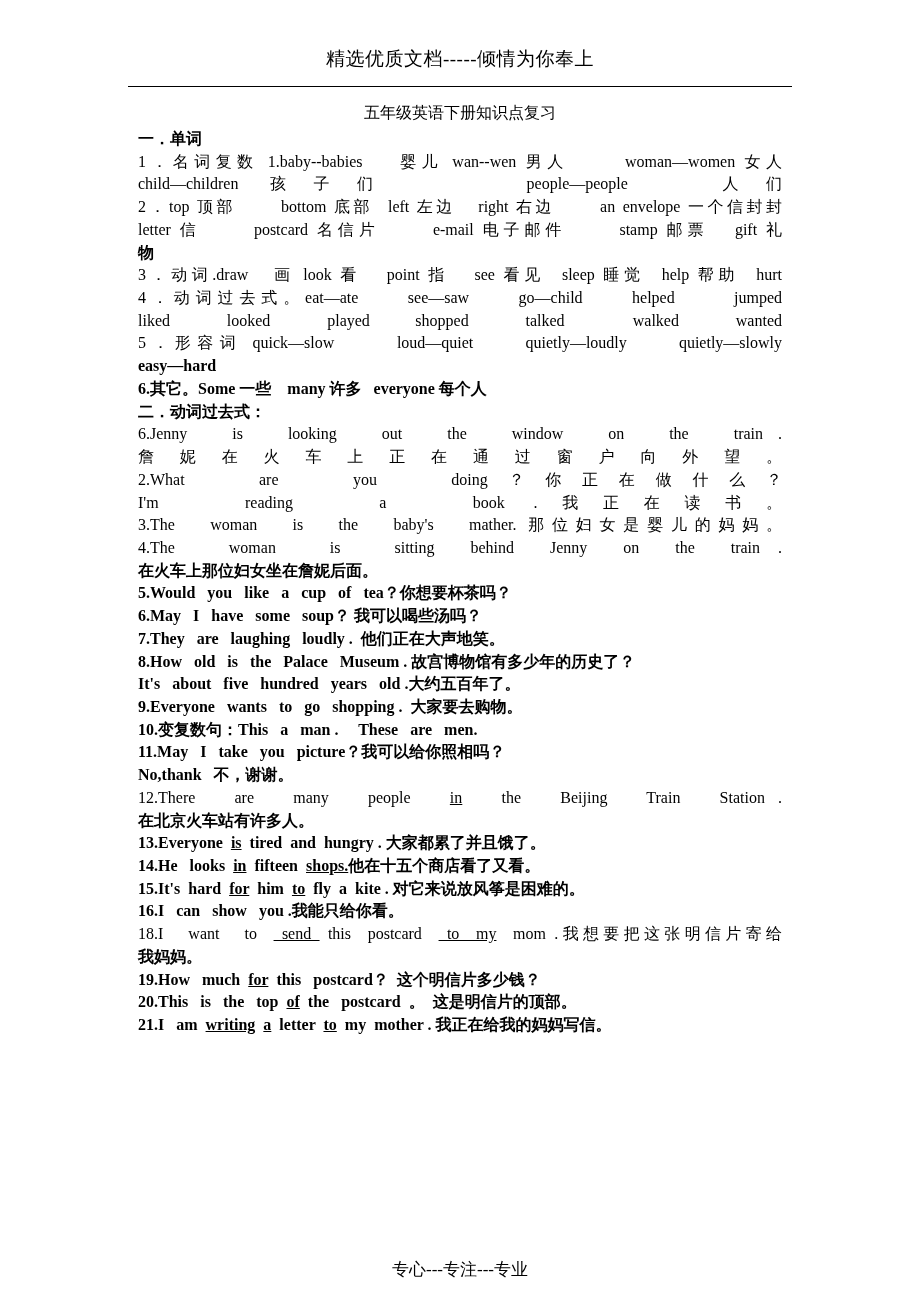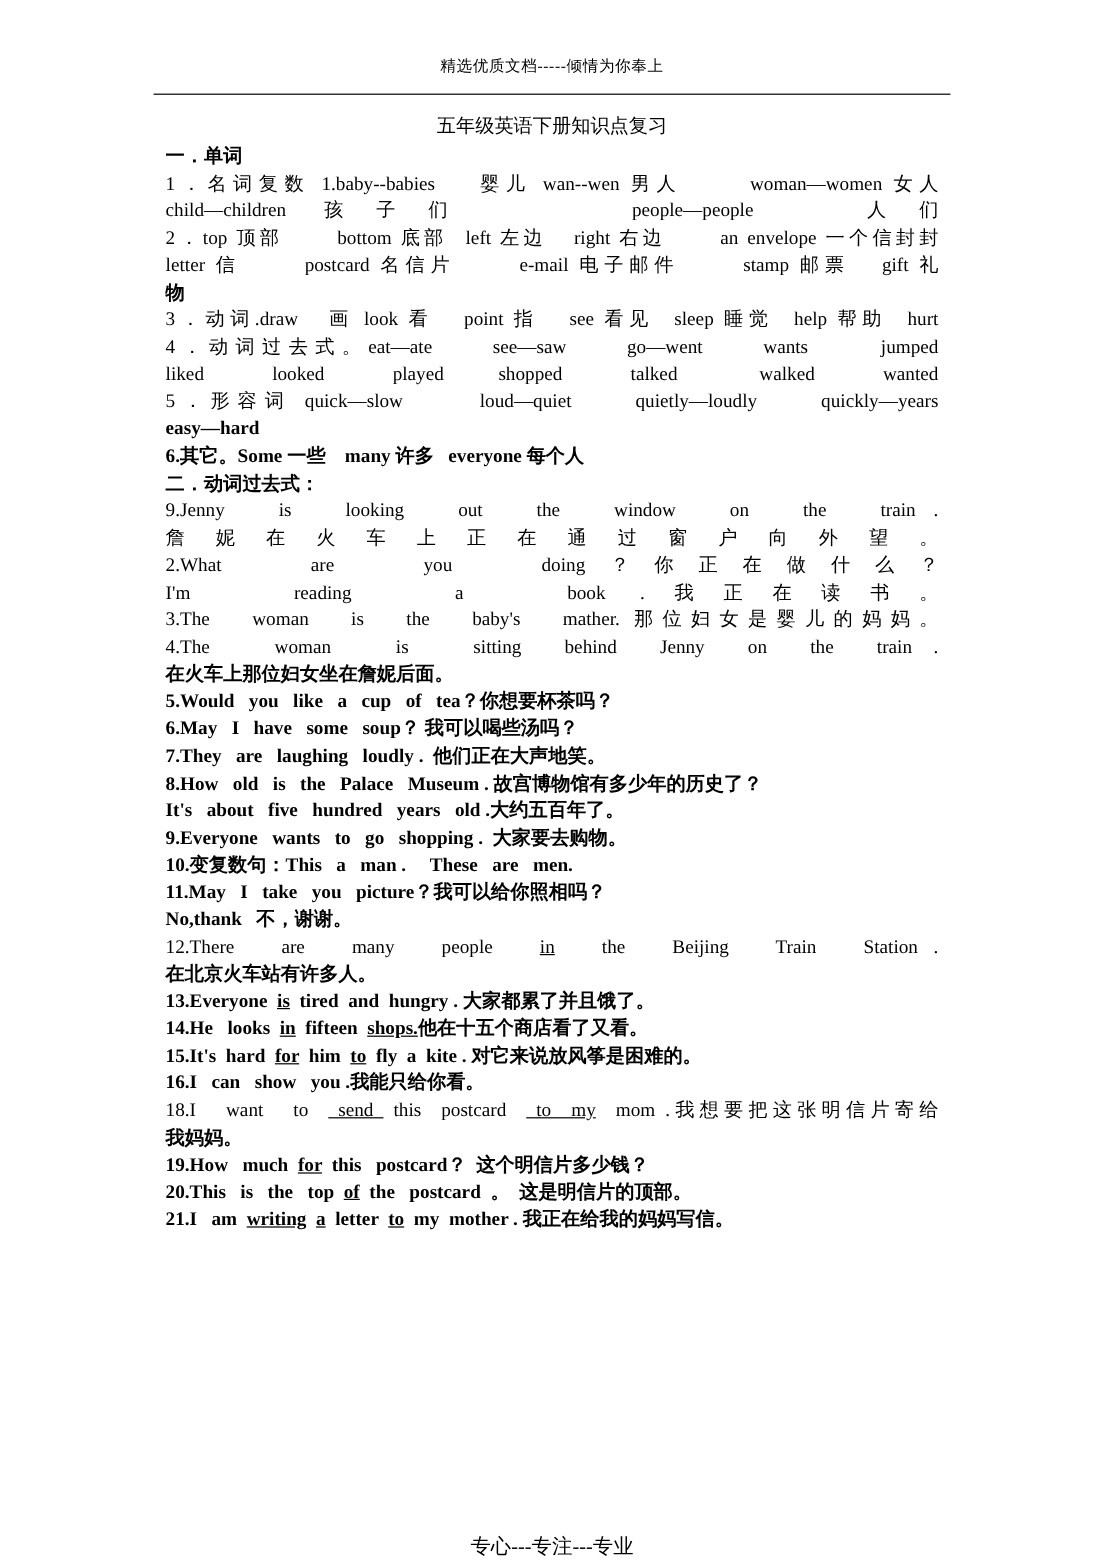"精选优质文档-----倾情为你奉上" .header-banner { font-size: 13px -> 19px }
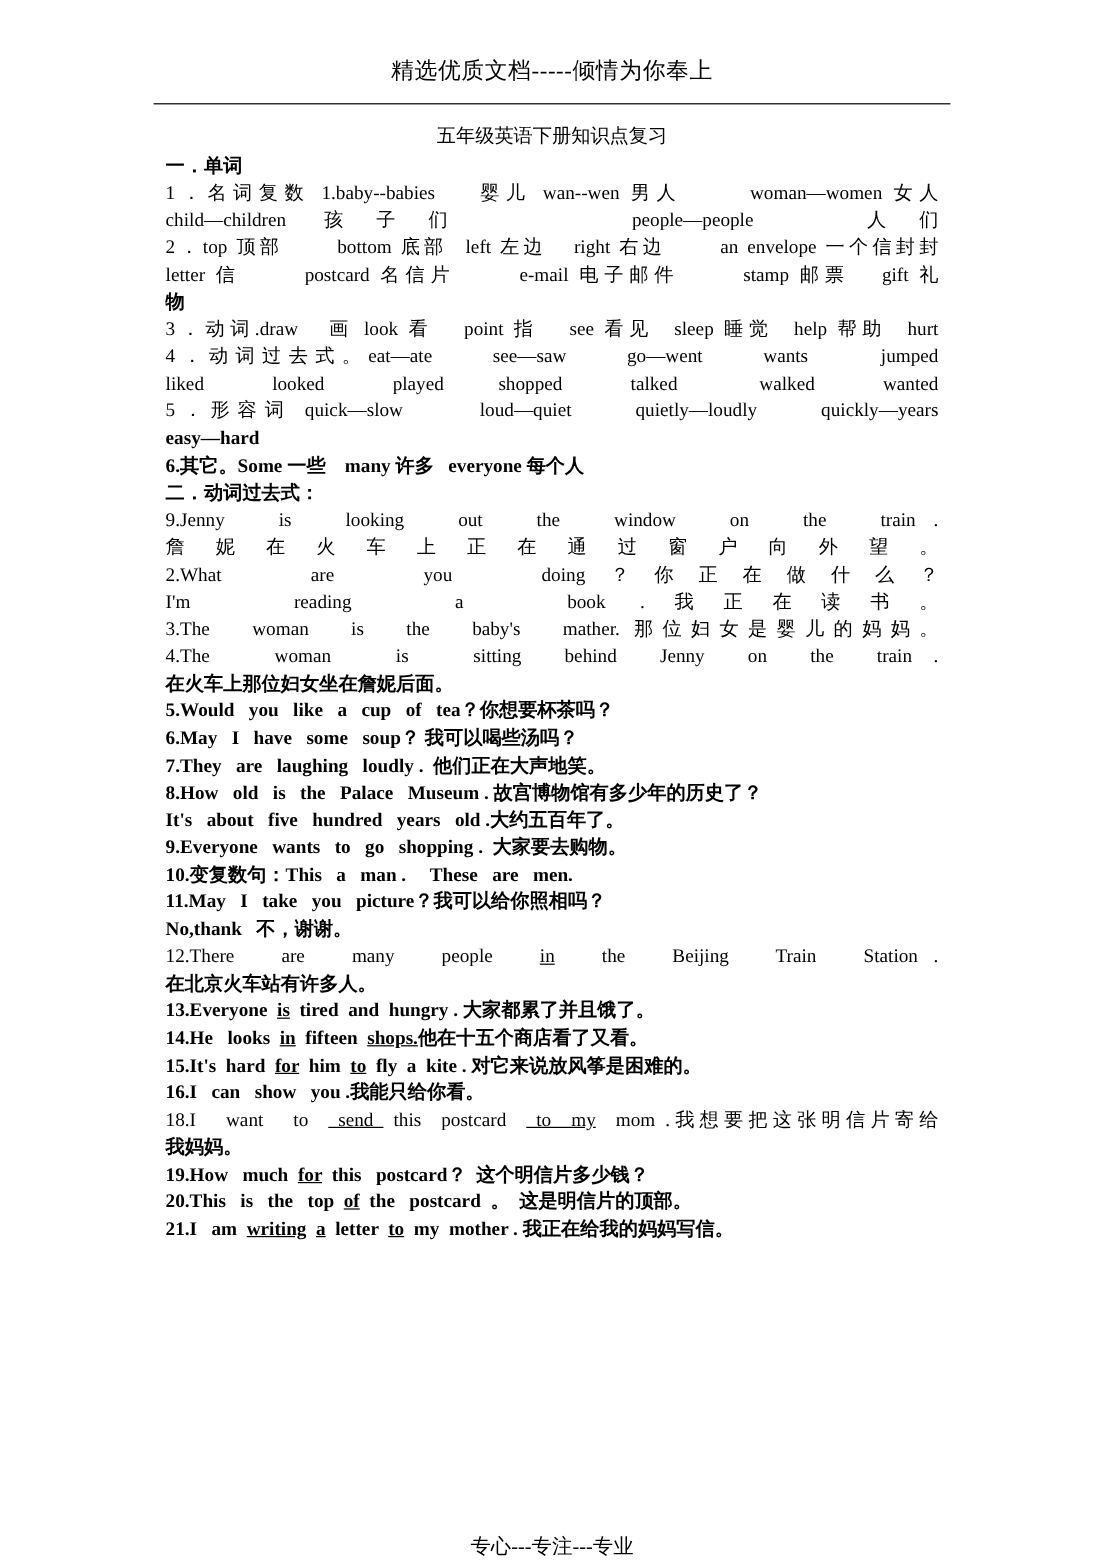"动词过去式。eat—ate see—saw go—went wants" span { text: went     wants -> child     helped }
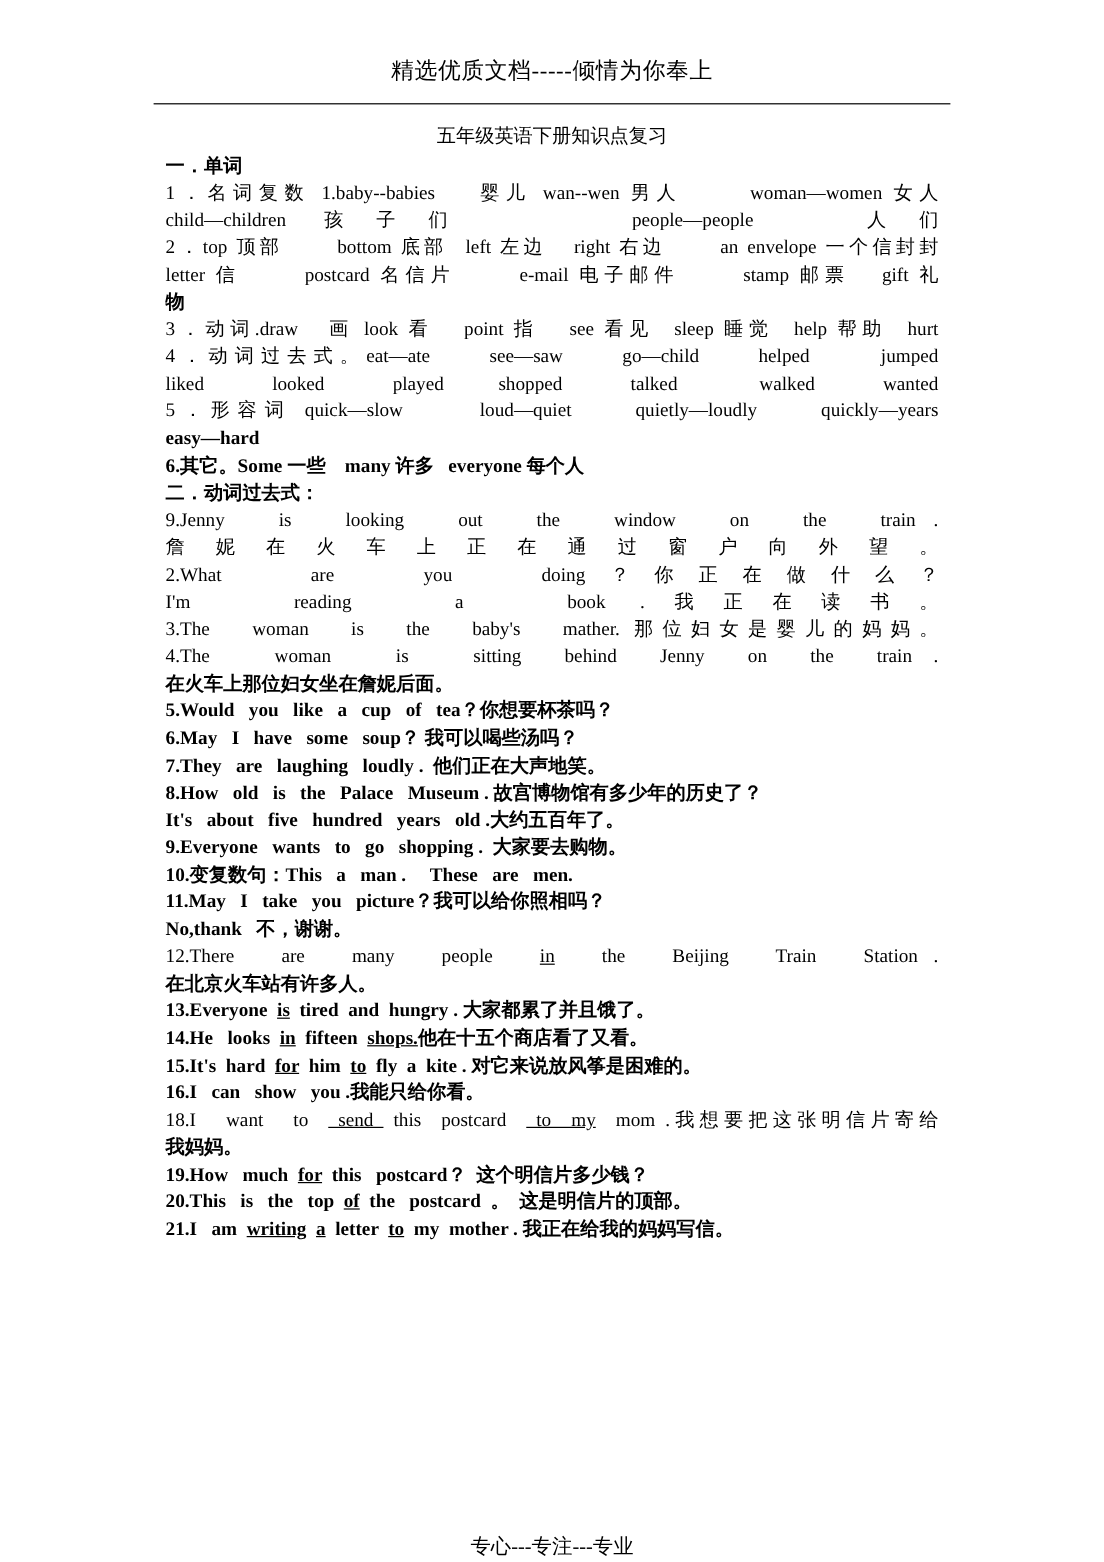"形容词 quick—slow loud—quiet quietly—loudly" span { text: quickly—years -> quietly—slowly }
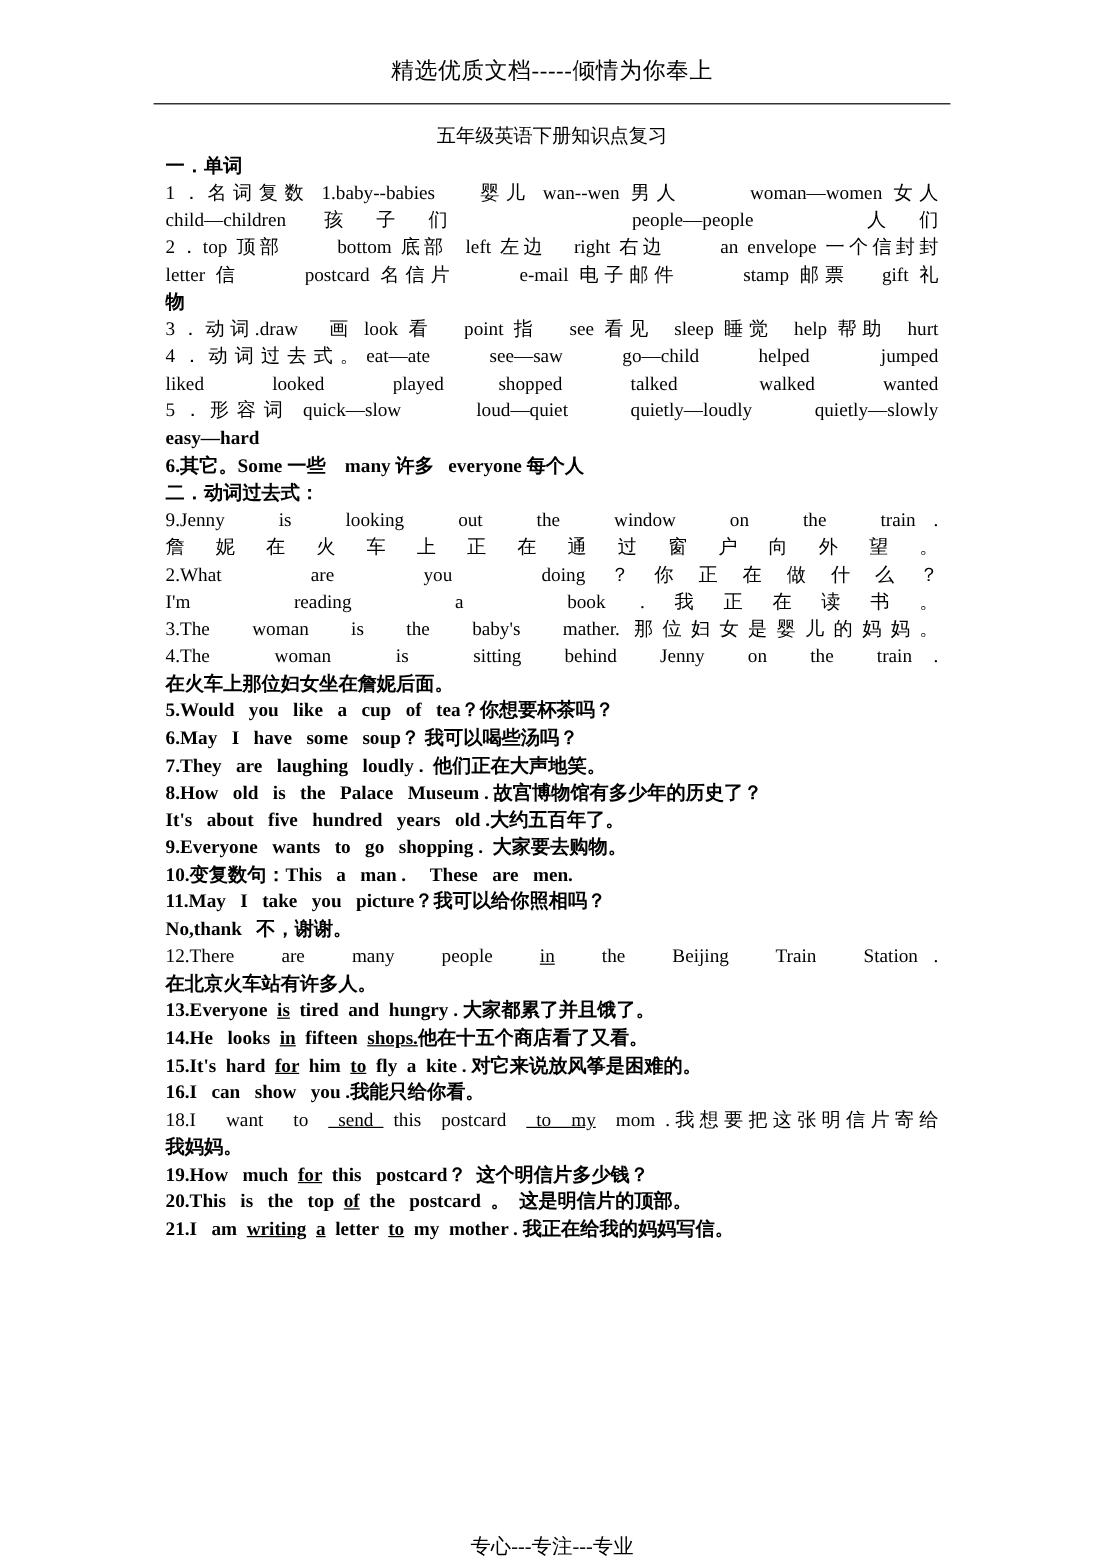"9.Jenny is looking out the" p.just { text: 9.Jenny -> 6.Jenny }
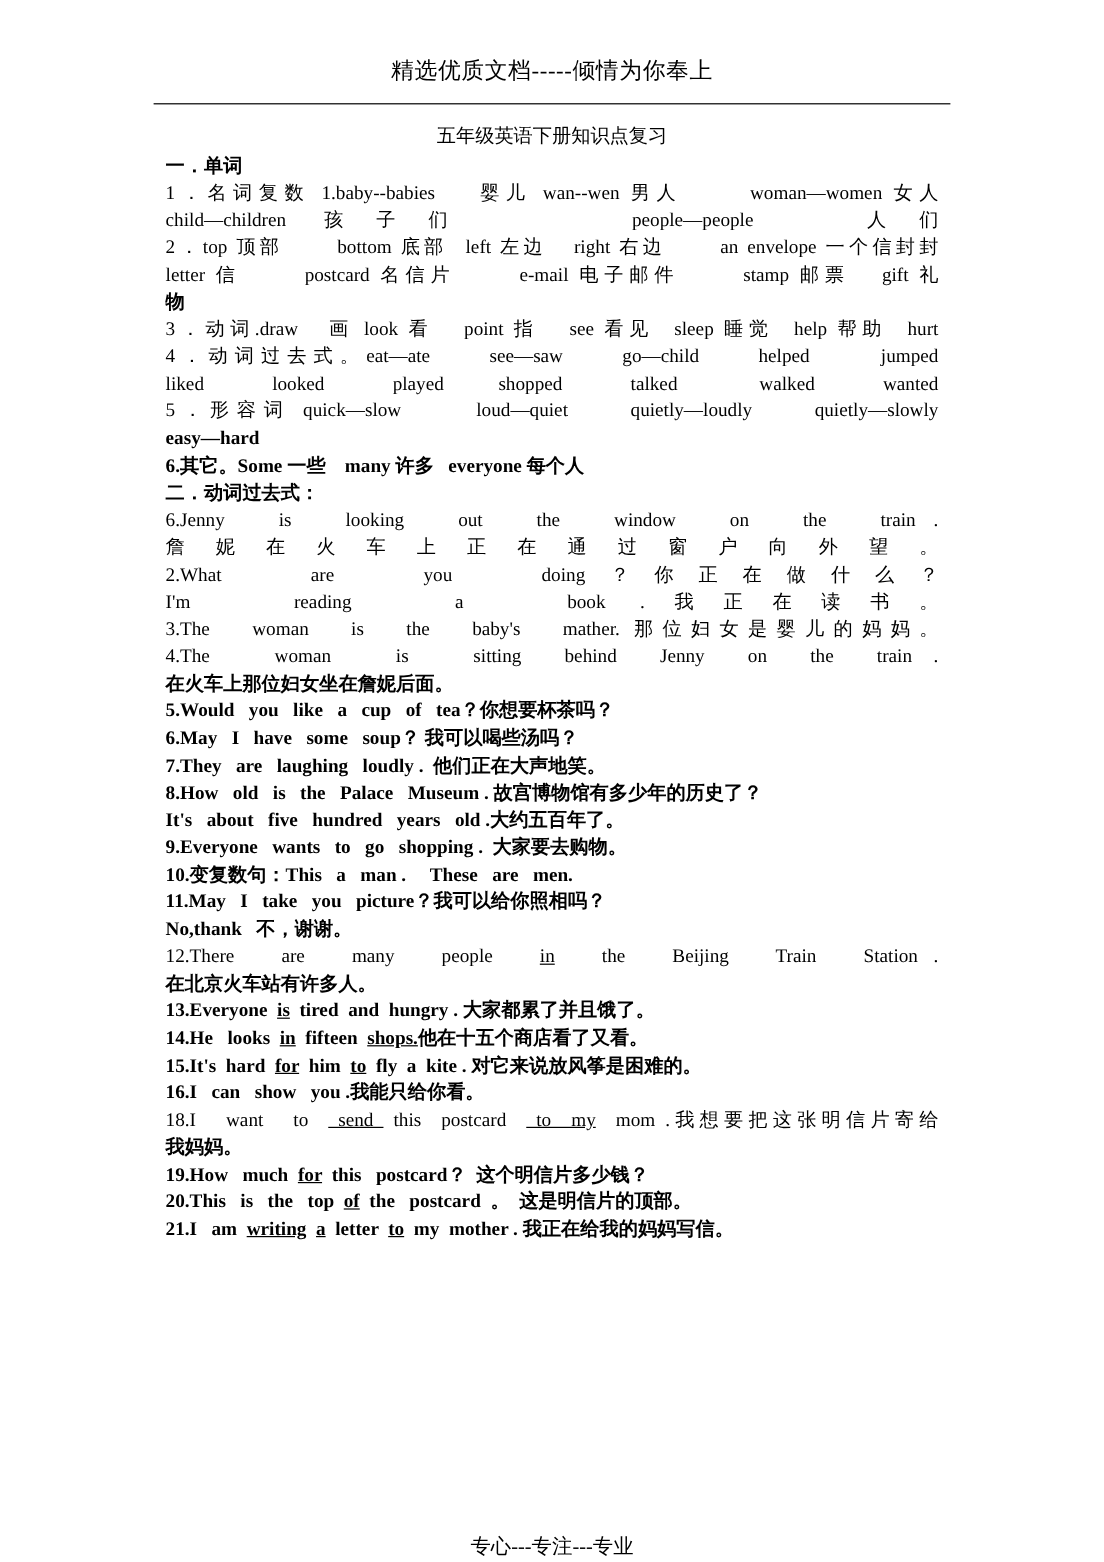"专心---专注---专业" .footer { bottom: 48px -> 67px }
